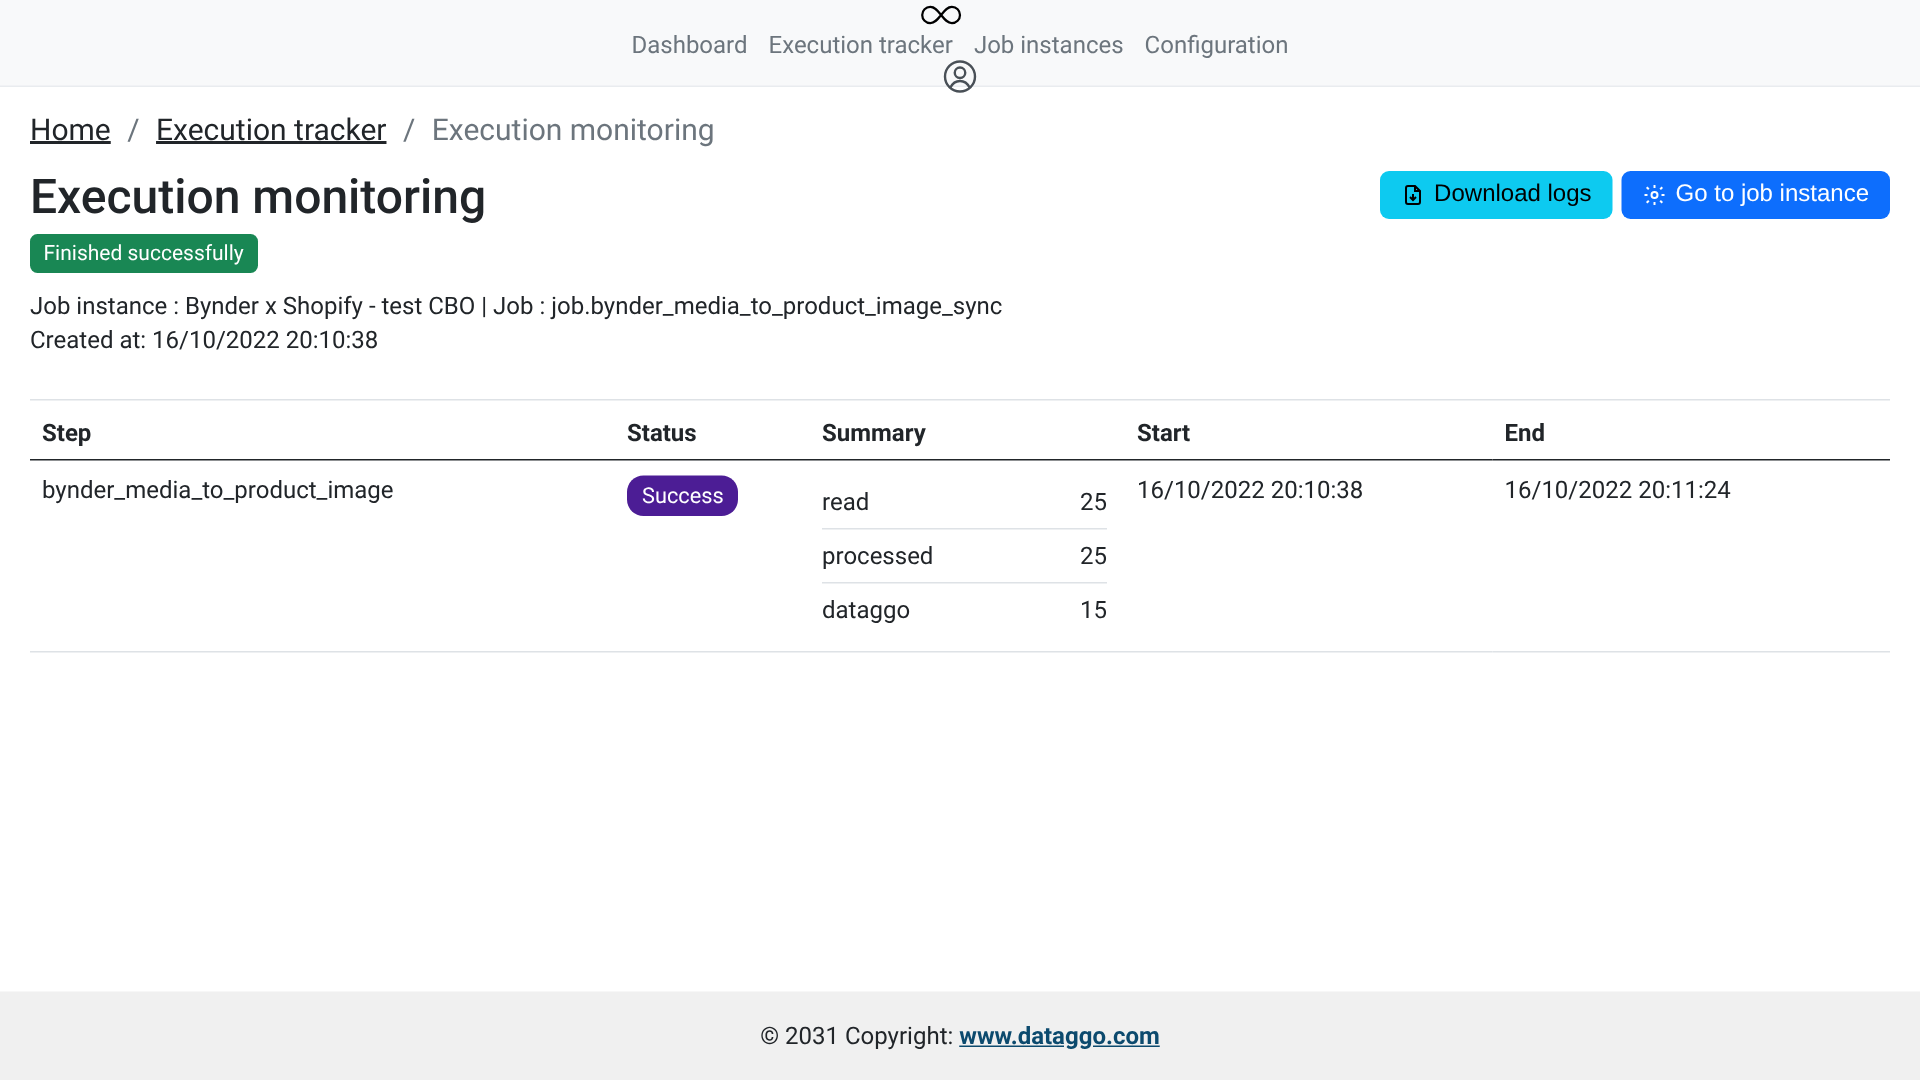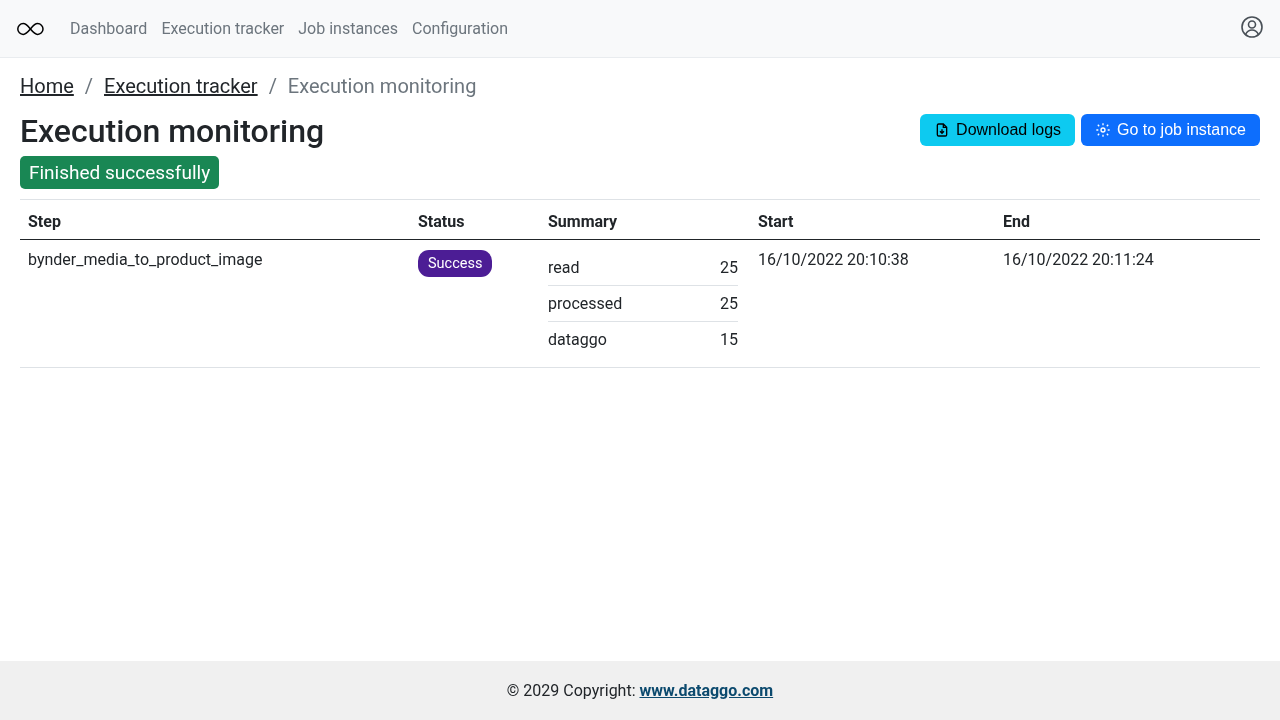"Dashboard" .navbar { flex-direction: none -> column }
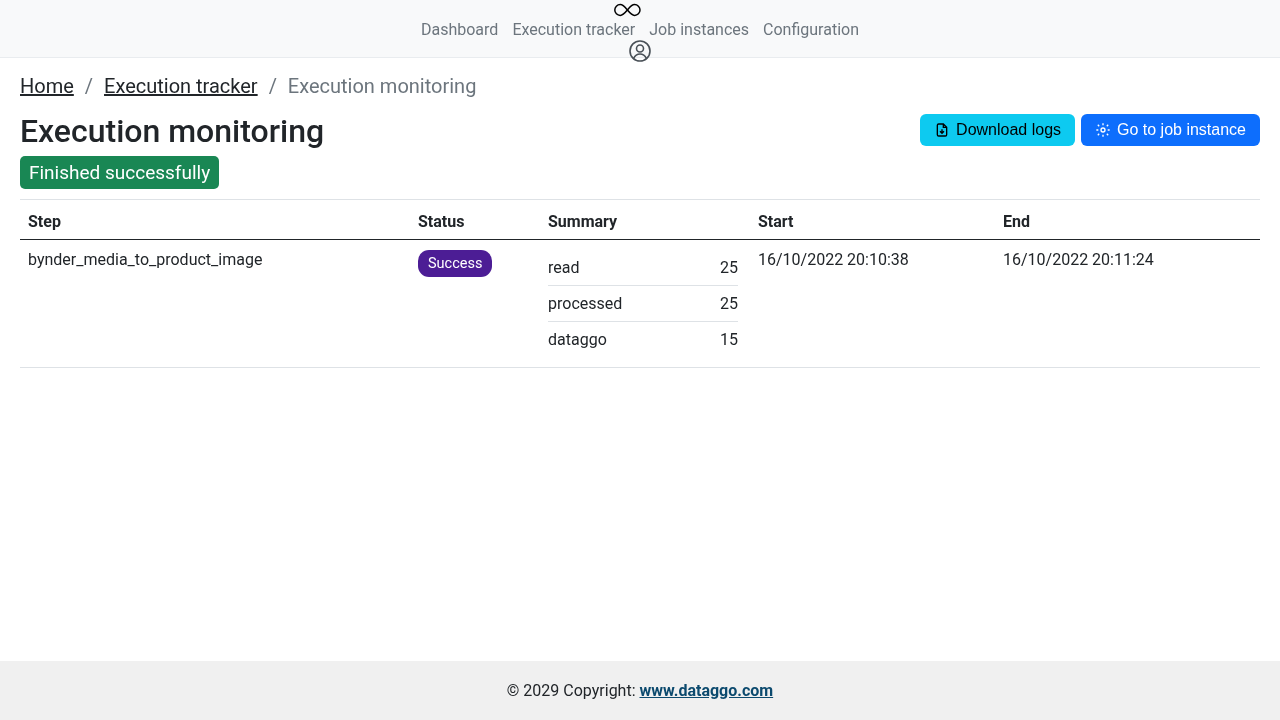"Finished successfully" .badge { font-size: 19px -> 14px }
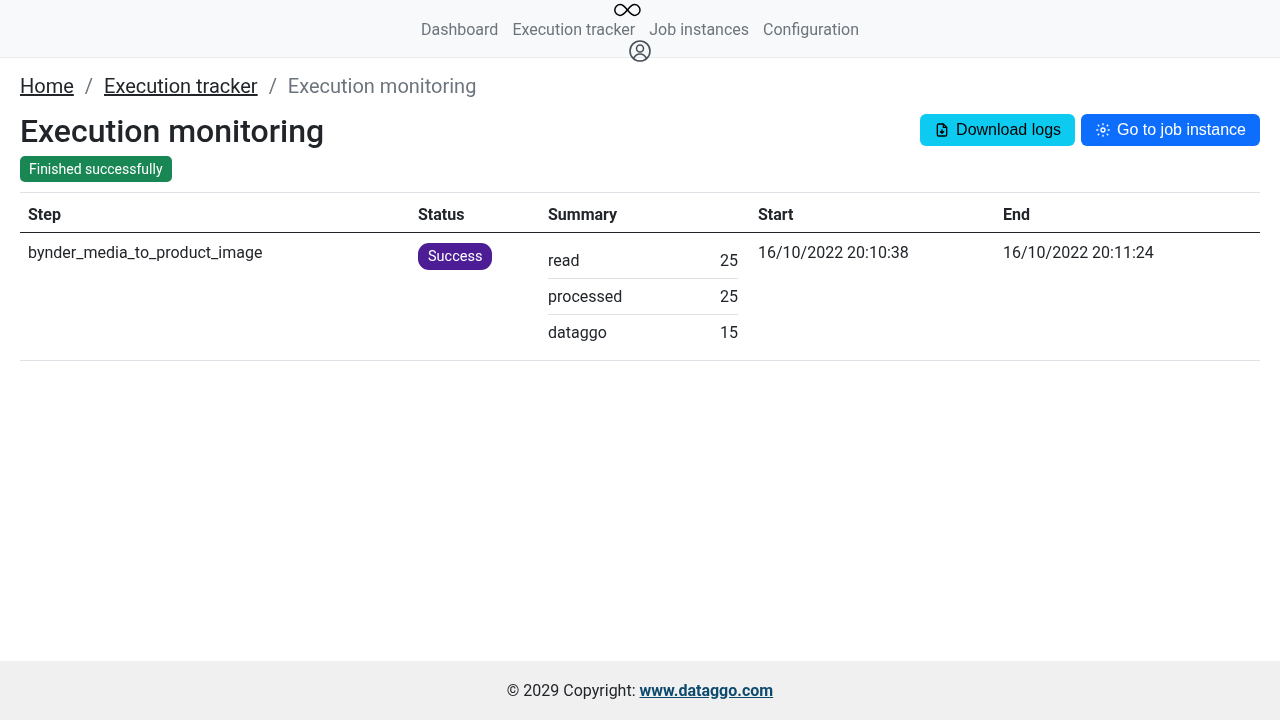"Job instance : Bynder x" div.meta-lines { html: none -> <div> <div>Job instance : Bynder x Shopify - test CBO | Job : job.bynder_media_to_product_image_sync</div> <div>Created at: 16/10/2022 20:10:38</div> </div> }
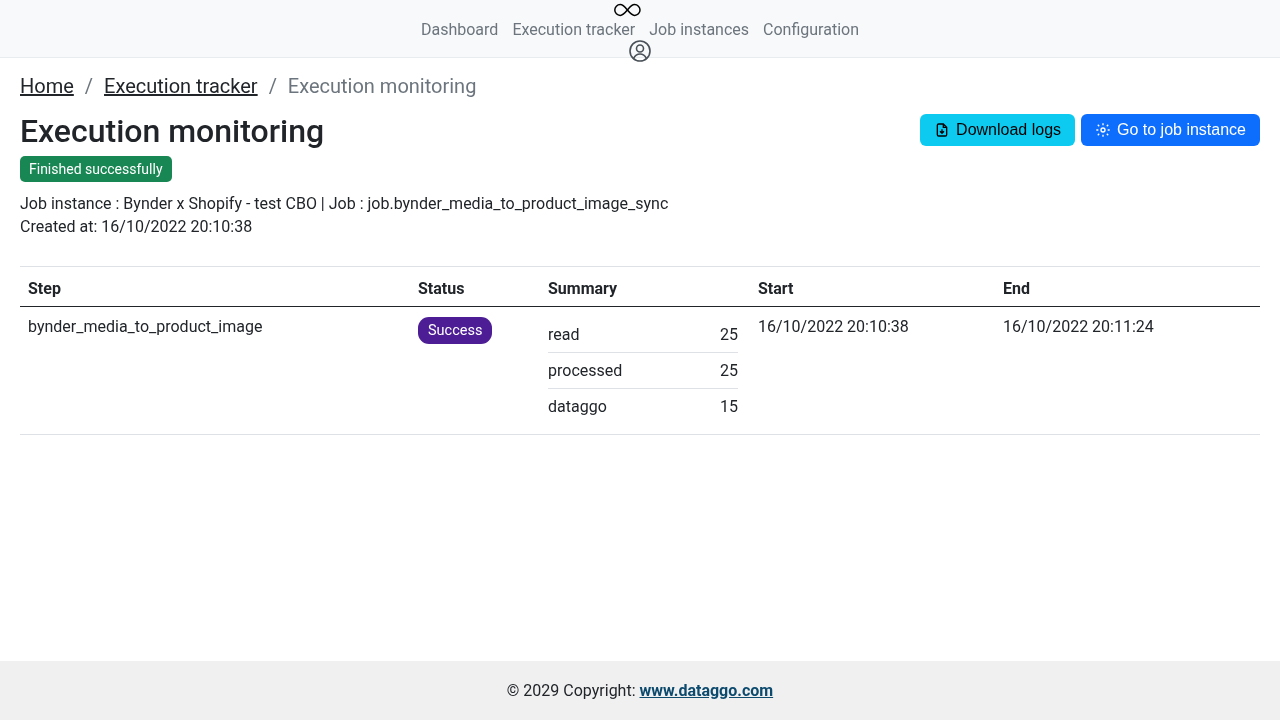"© 2029 Copyright:" span { text: 2029 -> 2031 }
